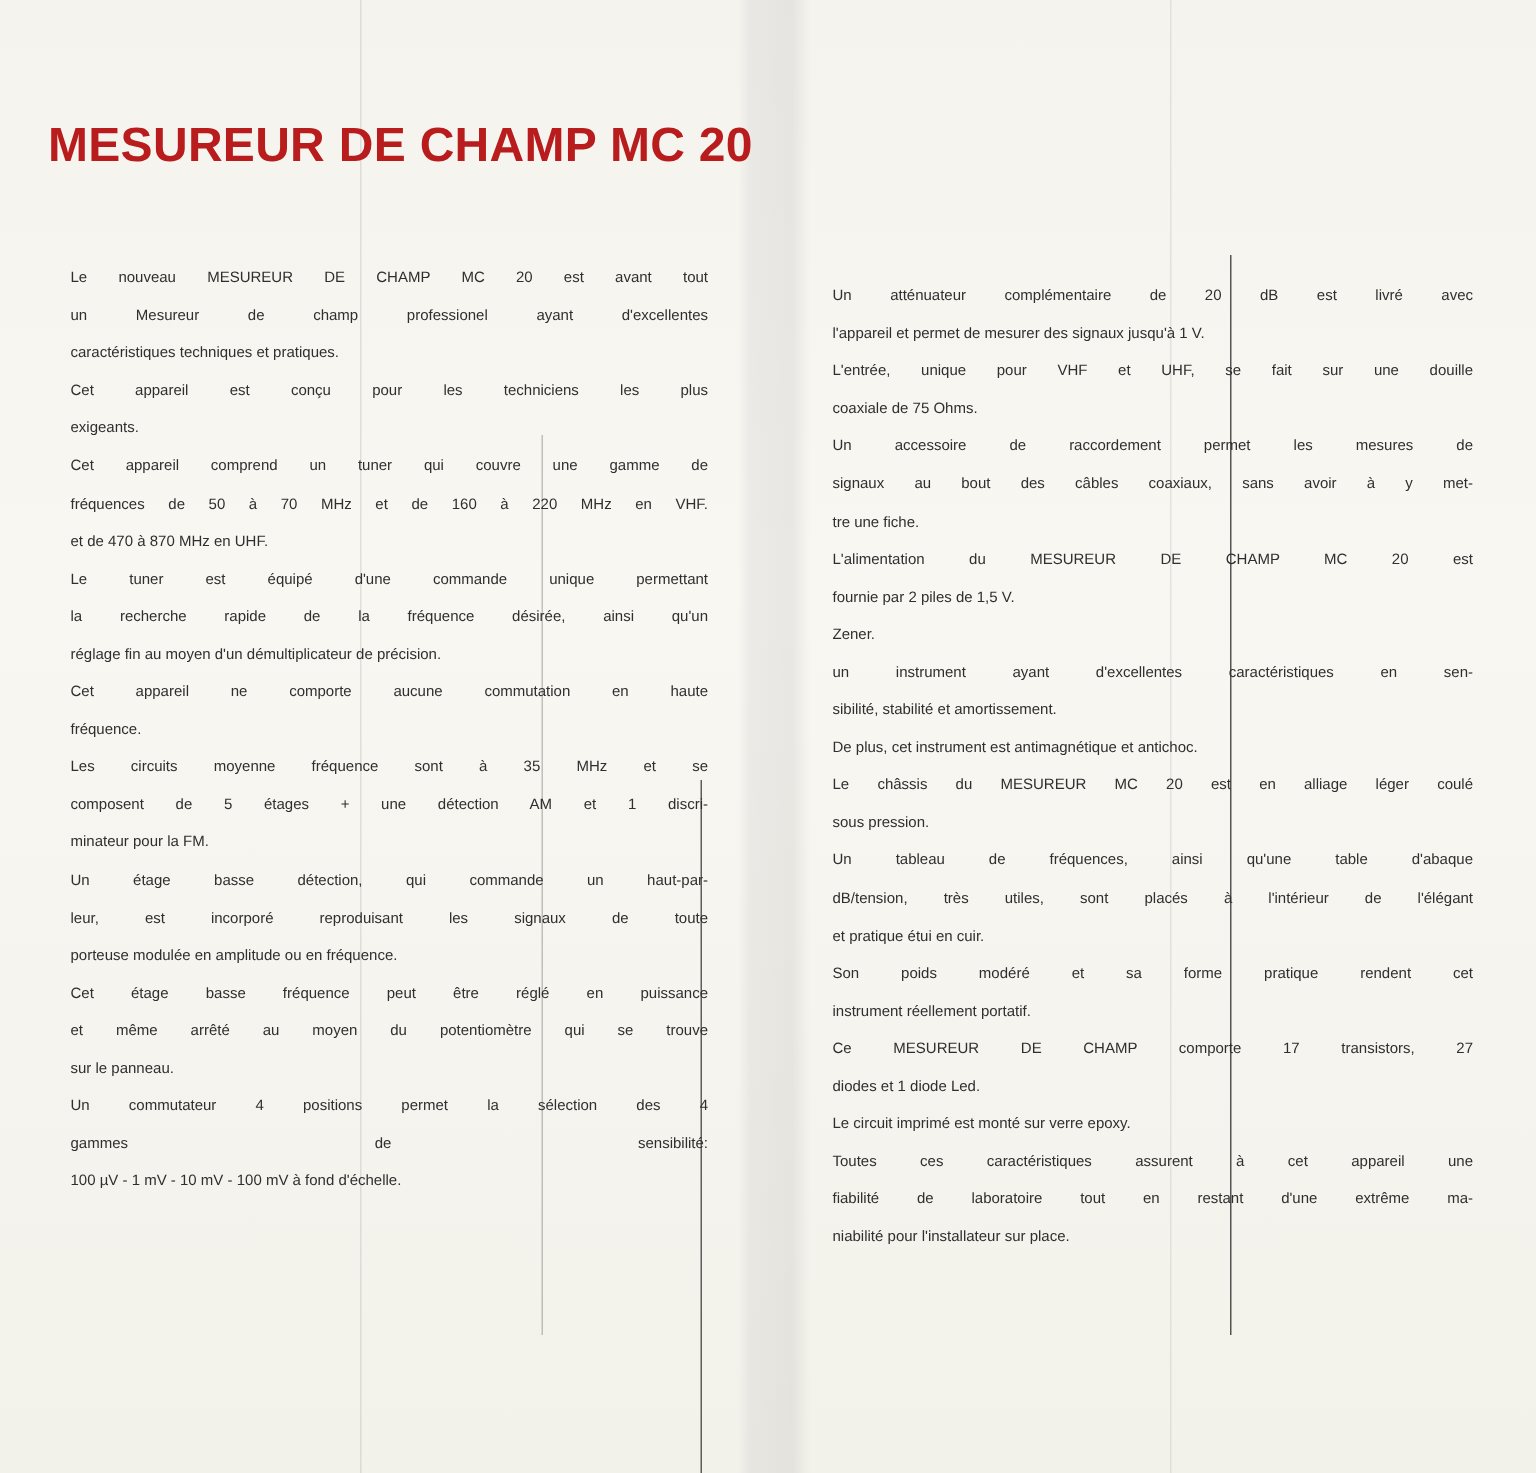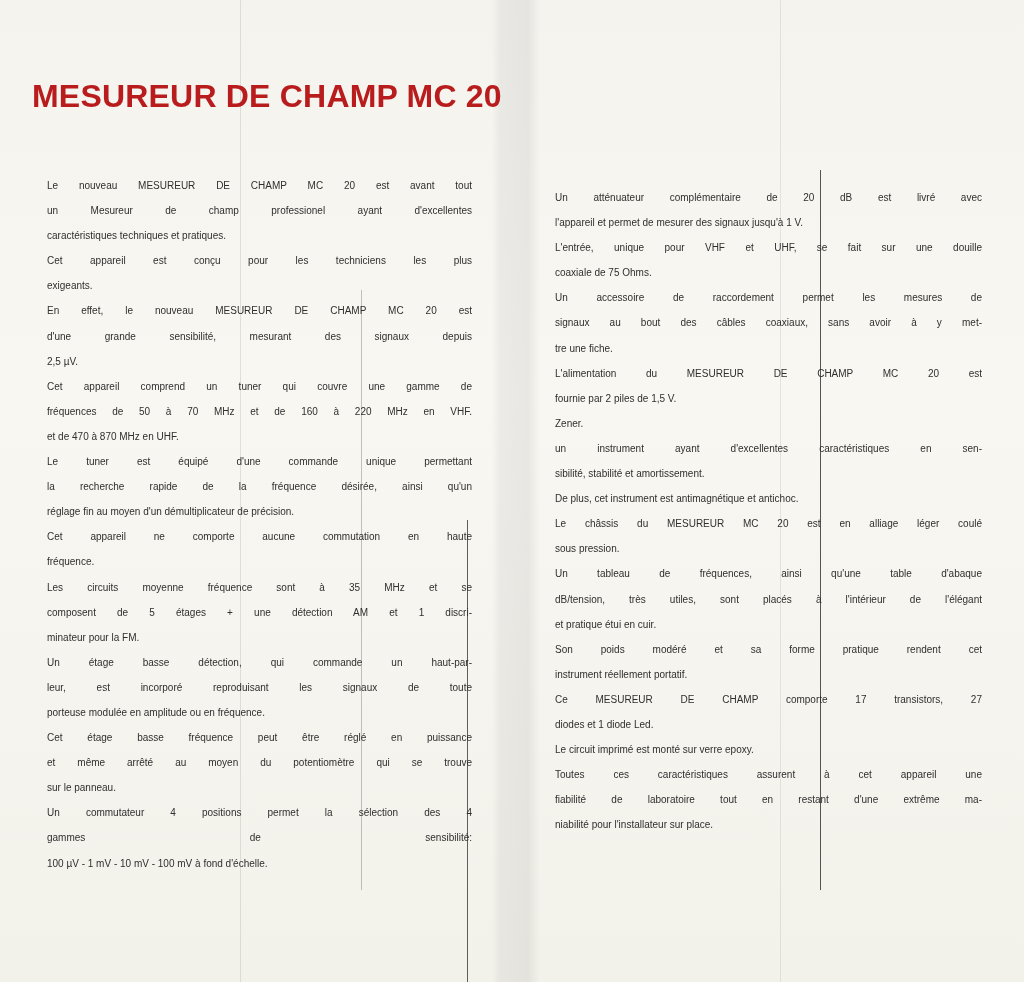"En effet, le nouveau MESUREUR" p { html: <p> <span>En effet, le nouveau MESUREUR DE CHAMP MC 20 est</span> <span>d'une grande sensibilité, mesurant des signaux depuis</span> <span>2,5 µV.</span> </p> -> none }
